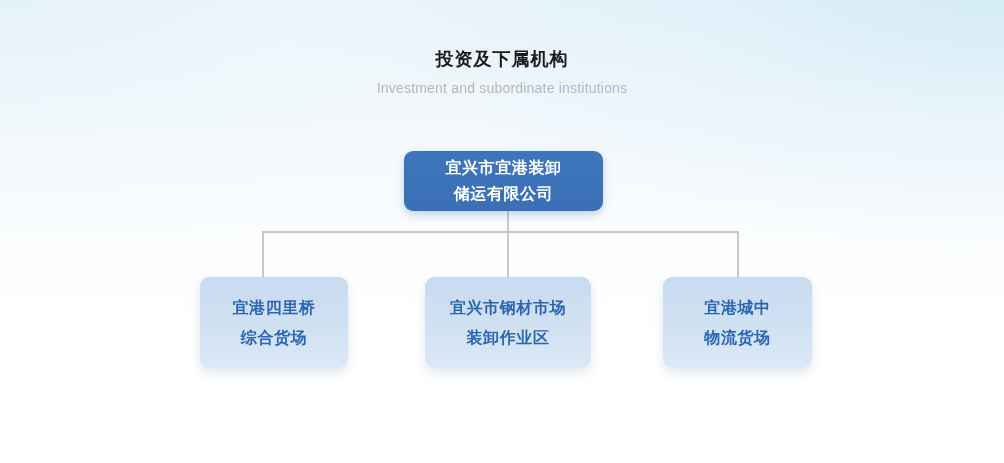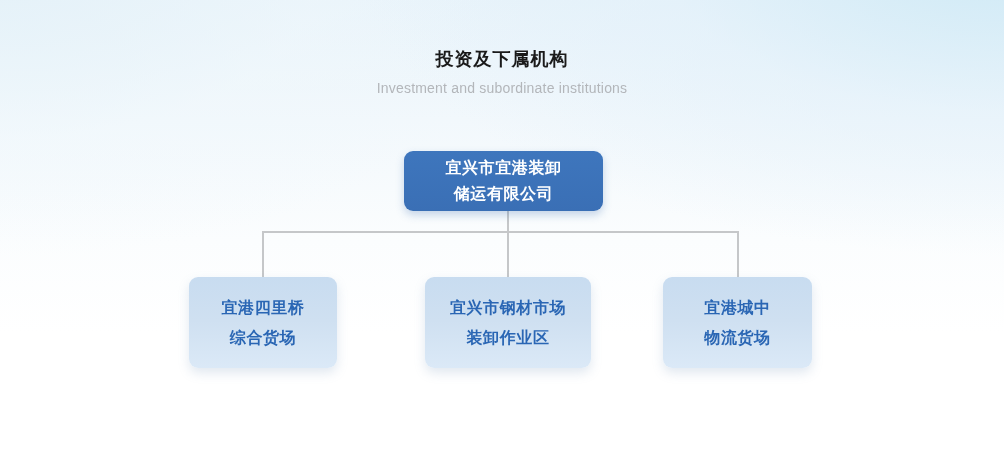"宜港四里桥" .node-child-0 { left: 189px -> 200px }
